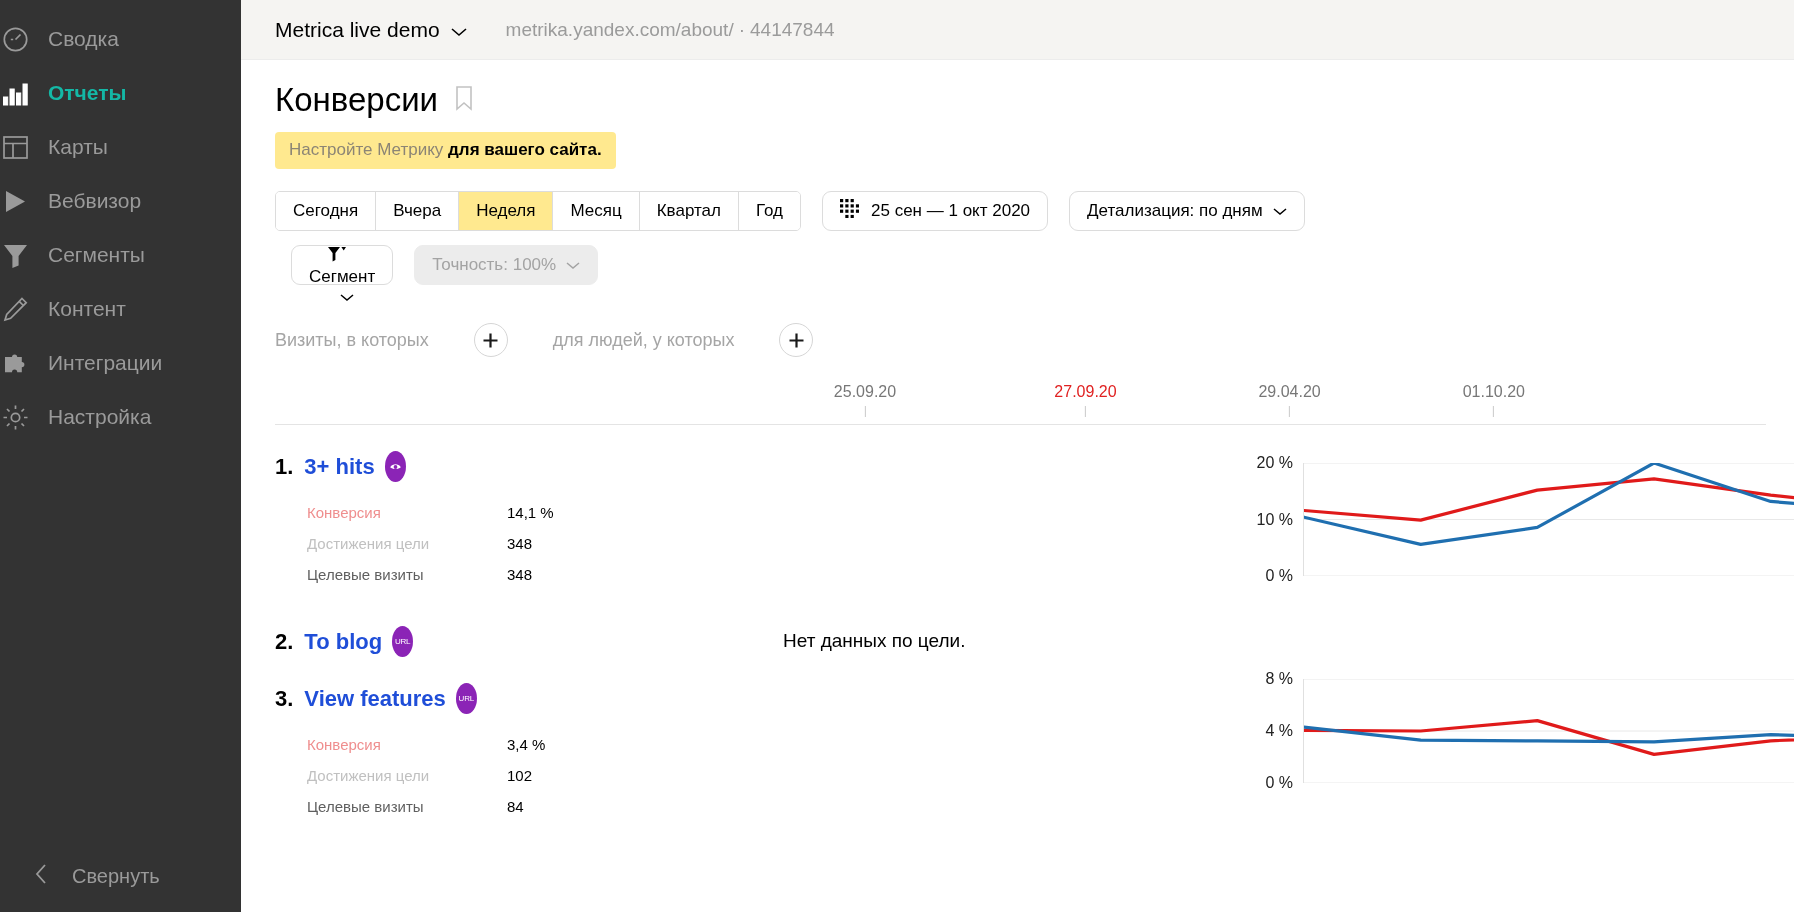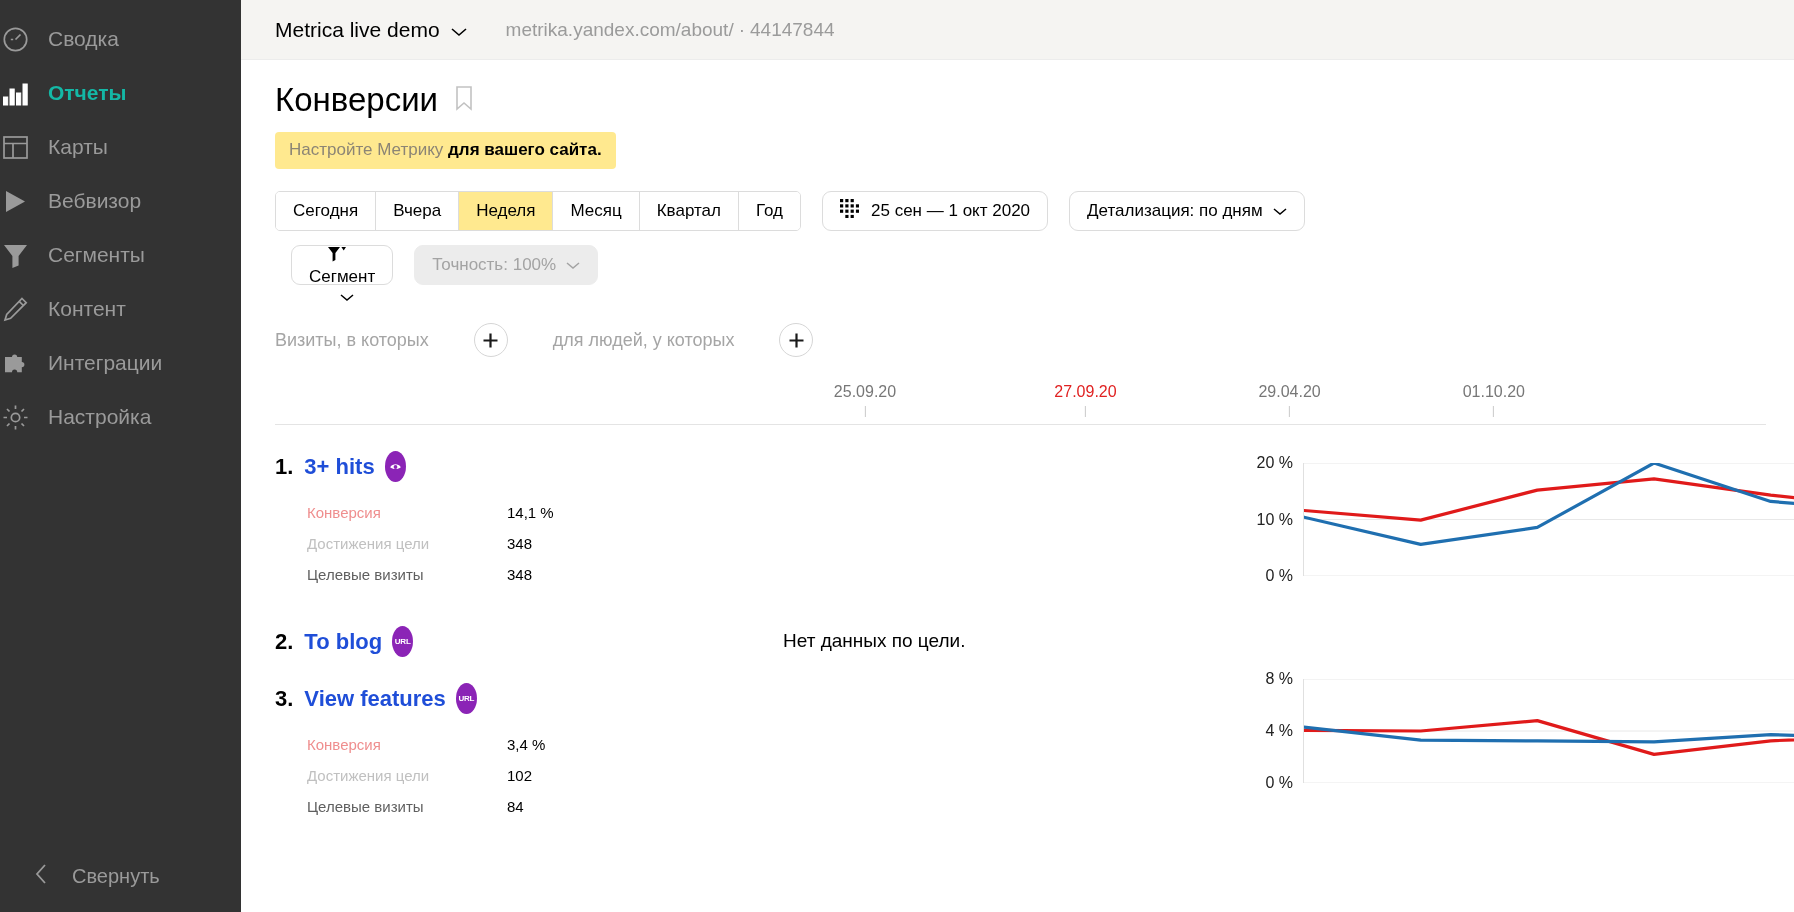"URL" .badge { font-weight: bold -> normal }
